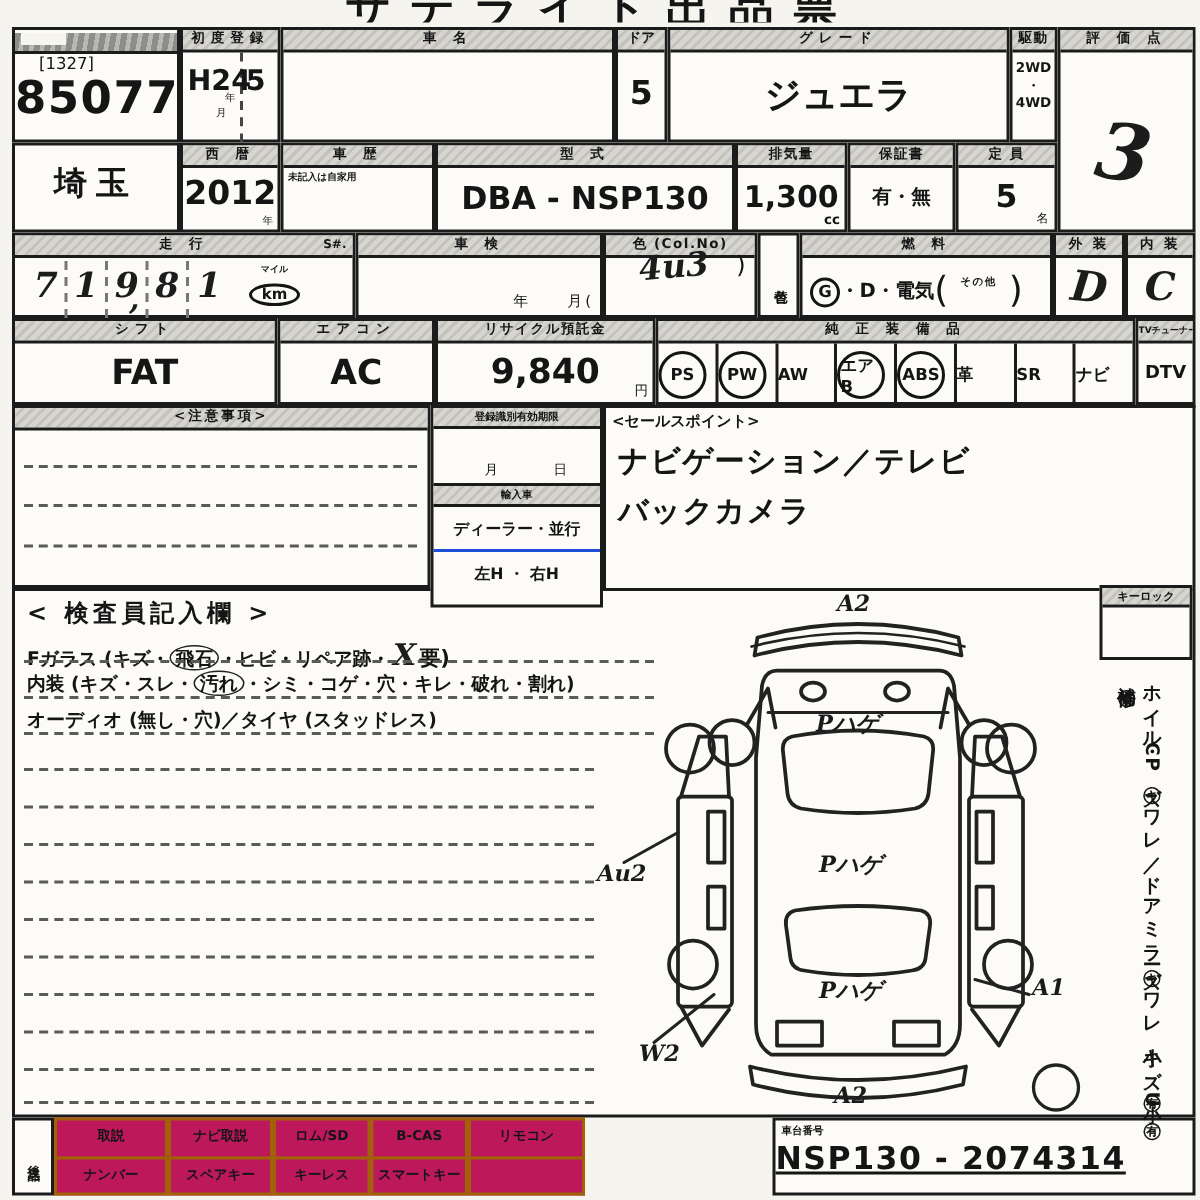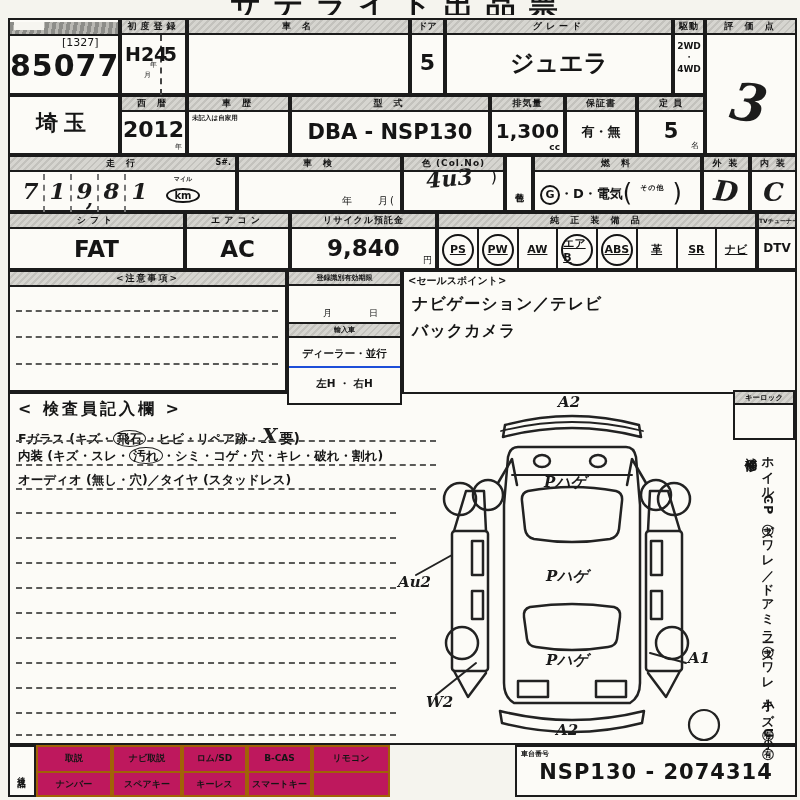"[1327]" #lot-bracket { margin-left: 36px -> none }
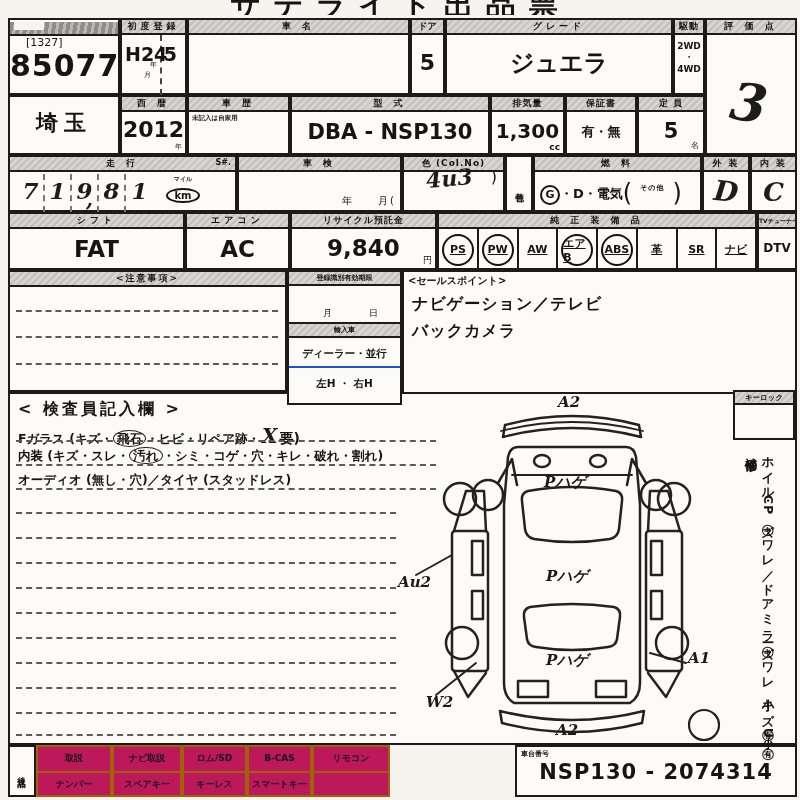"PS" .eq { justify-content: center -> flex-start; text-decoration: underline -> none }
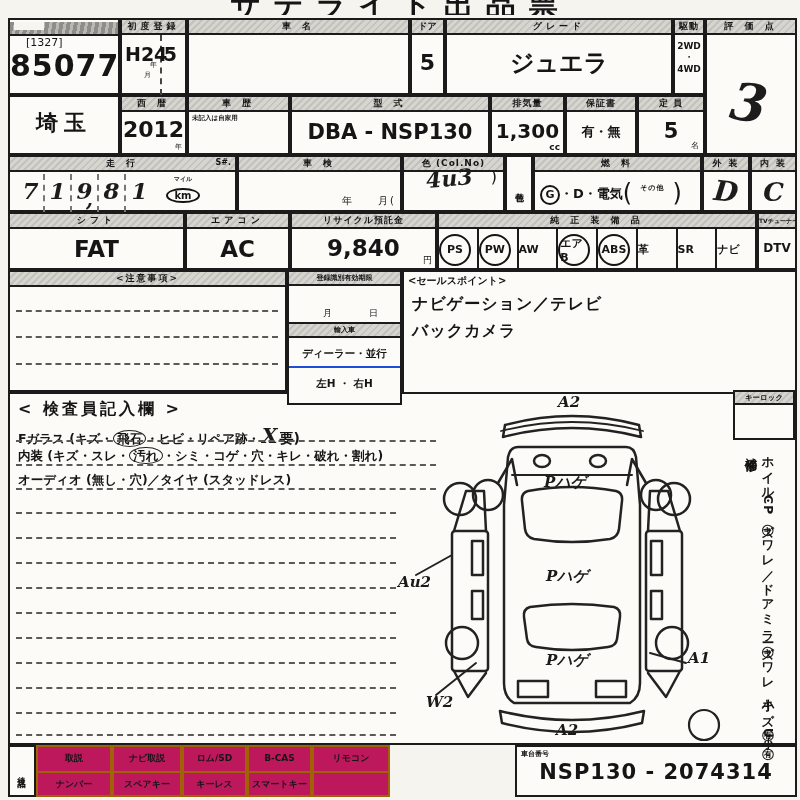"ナビゲーション／テレビ" #sales-items div { font-size: 16px -> 20px }
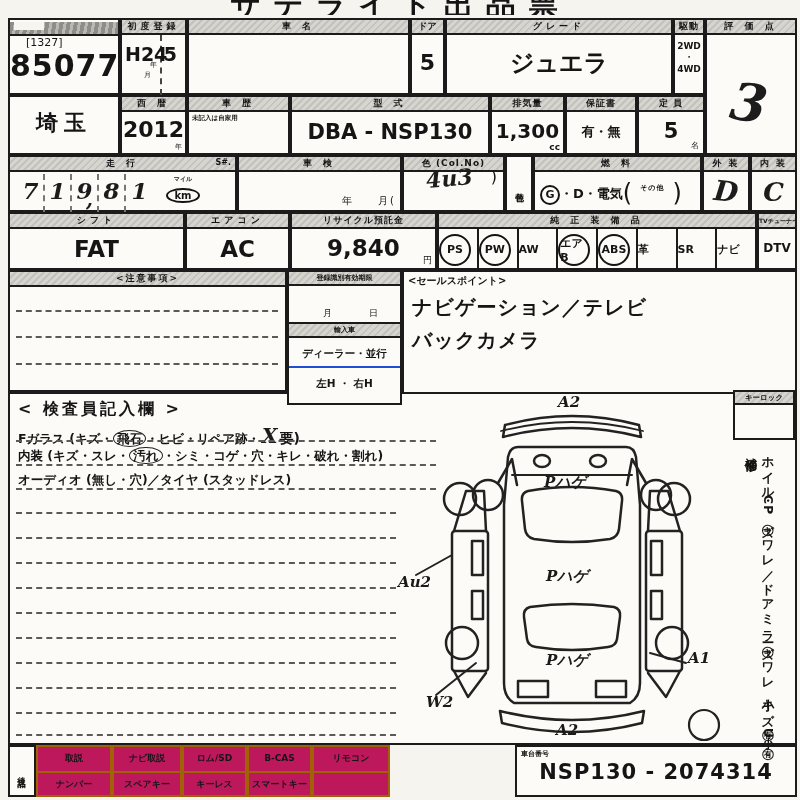"NSP130 - 2074314" #chassis-val { text-align: center -> none; text-decoration: none -> underline }
